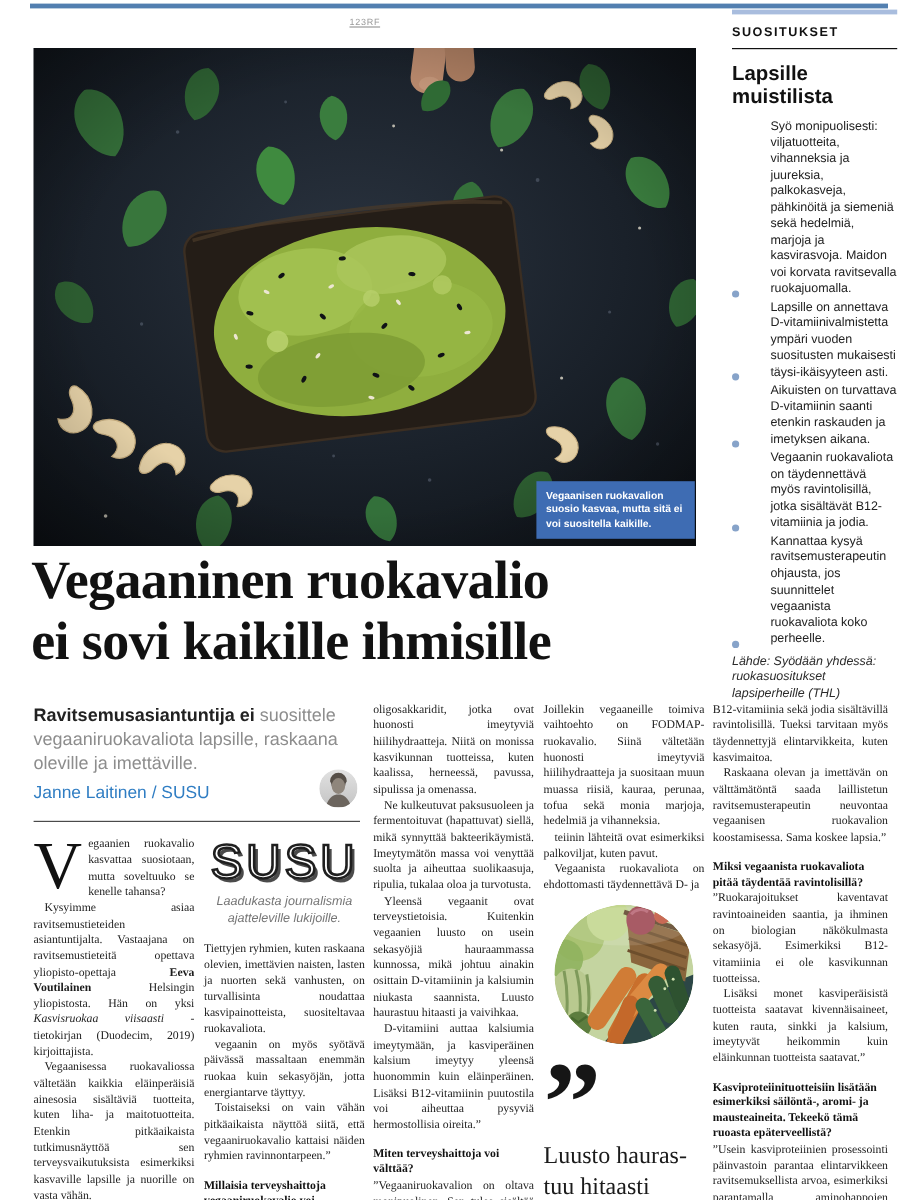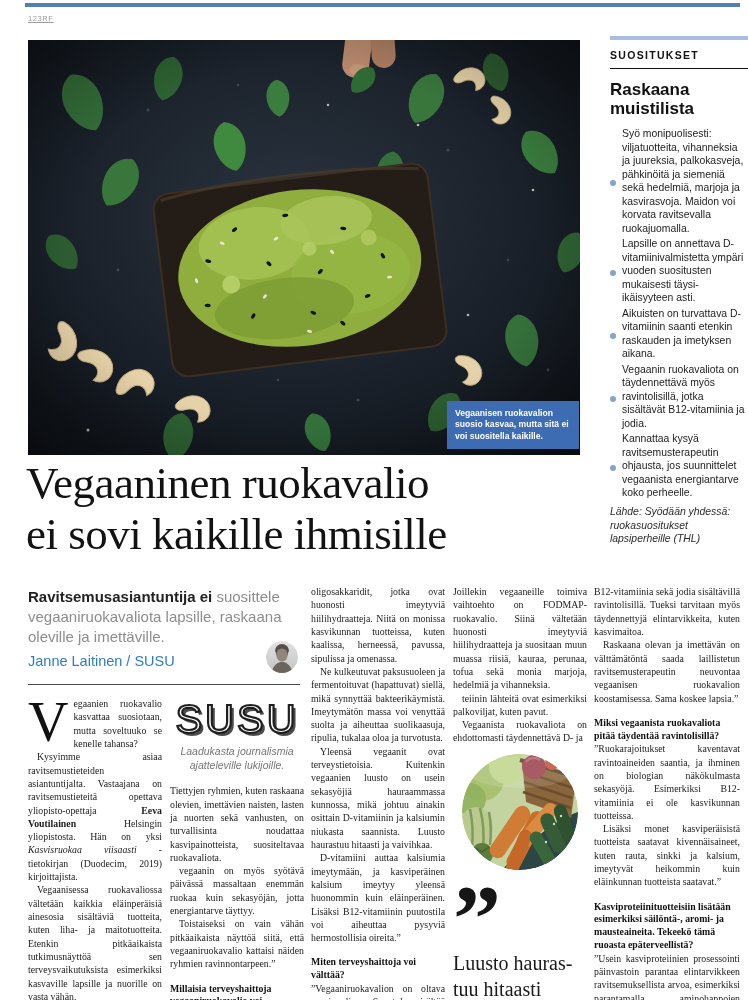"123RF" .credit { text-align: left -> center }
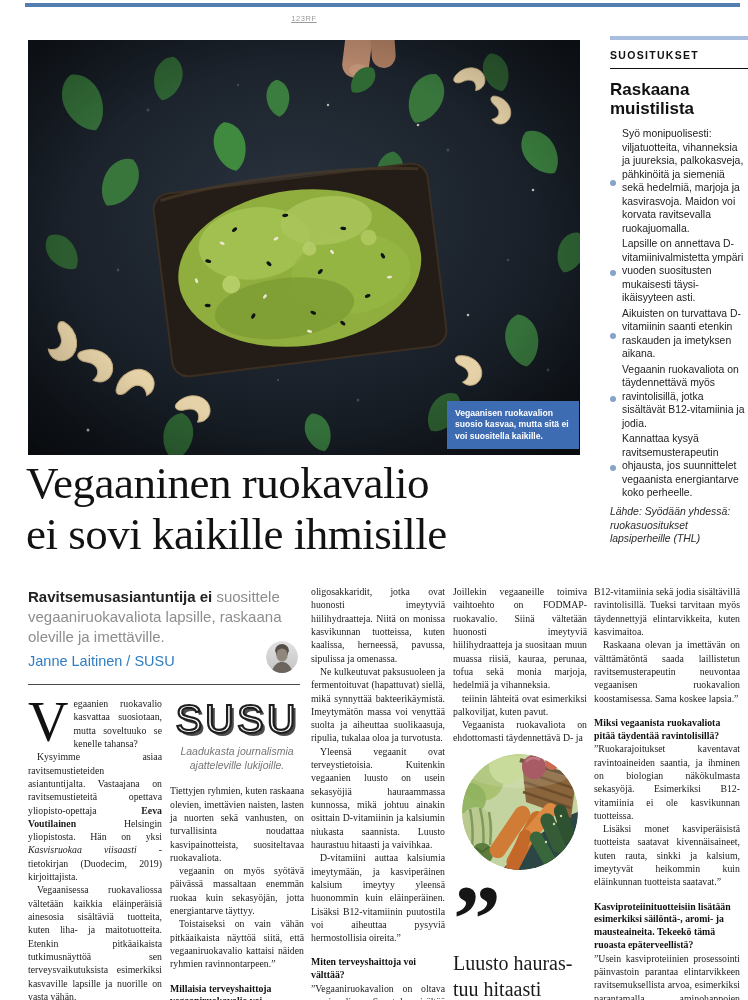"SUOSITUKSET" .sidebar { top: 36px -> 8px }
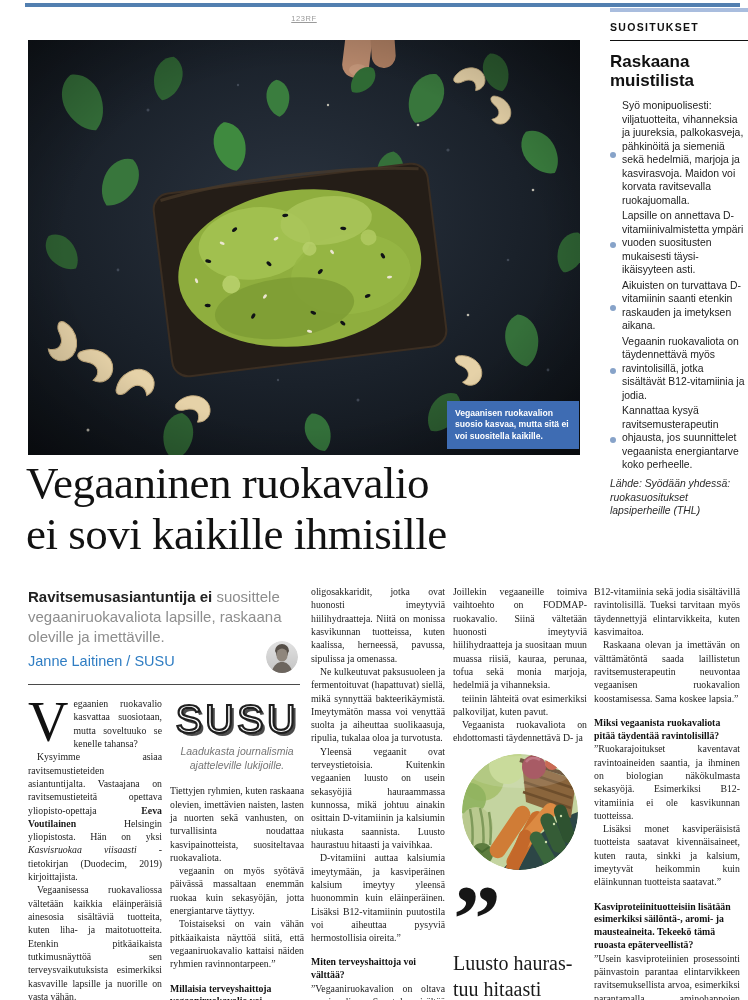"Raskaana muistilista" h2.sb-title { text: Raskaana -> Lapsille }
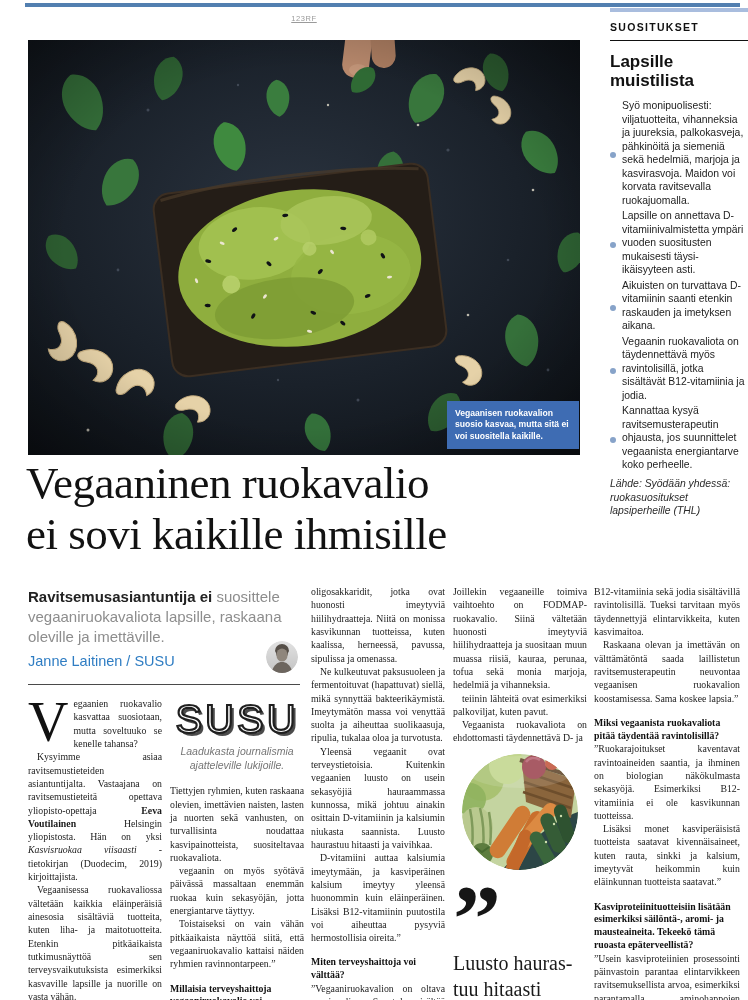"Syö monipuolisesti: viljatuotteita," .sb-list li { align-items: center -> flex-end; gap: none -> 20px }
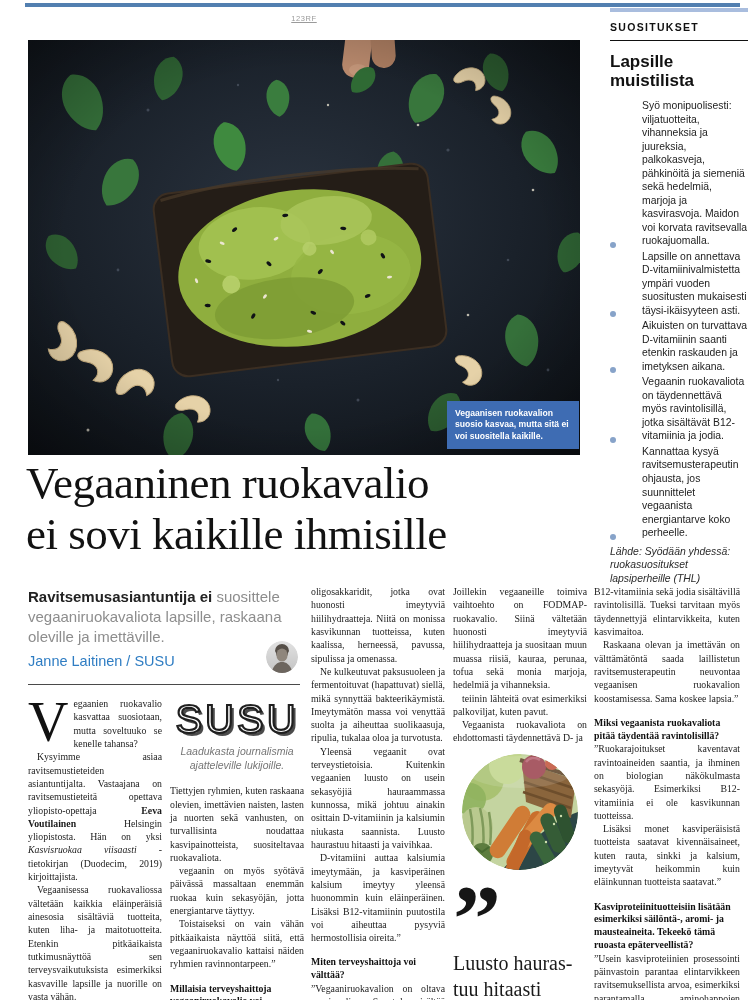"Kannattaa kysyä ravitsemusterapeutin" span.txt { text: energiantarve -> ruokavaliota }
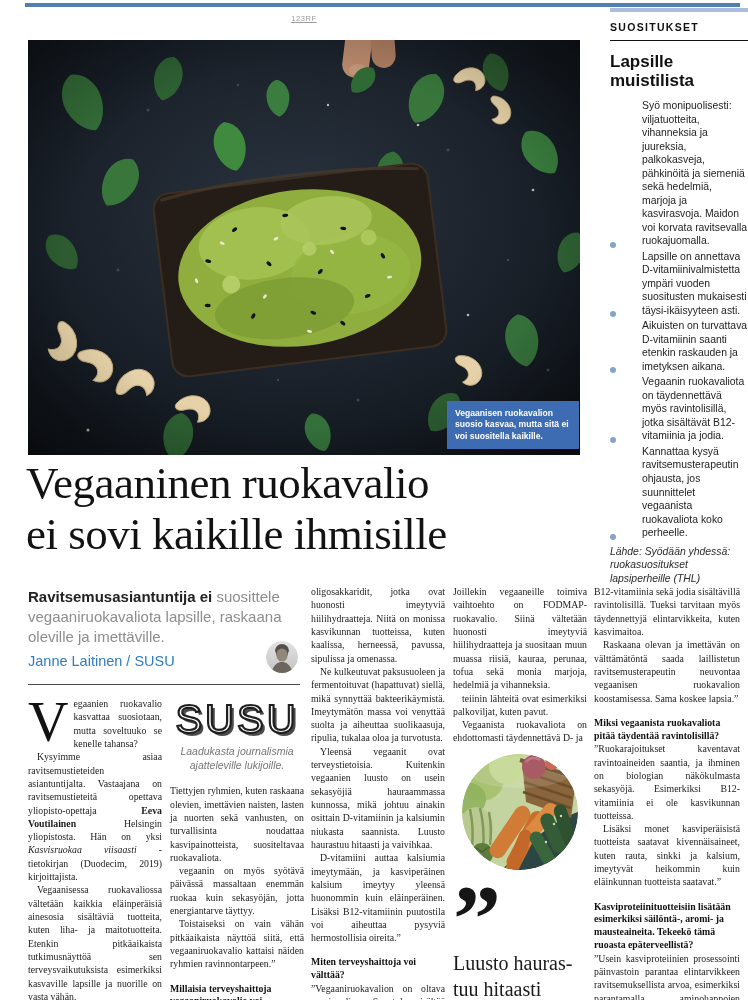"Vegaaninen ruokavalio" .headline { font-weight: 400 -> 700 }
